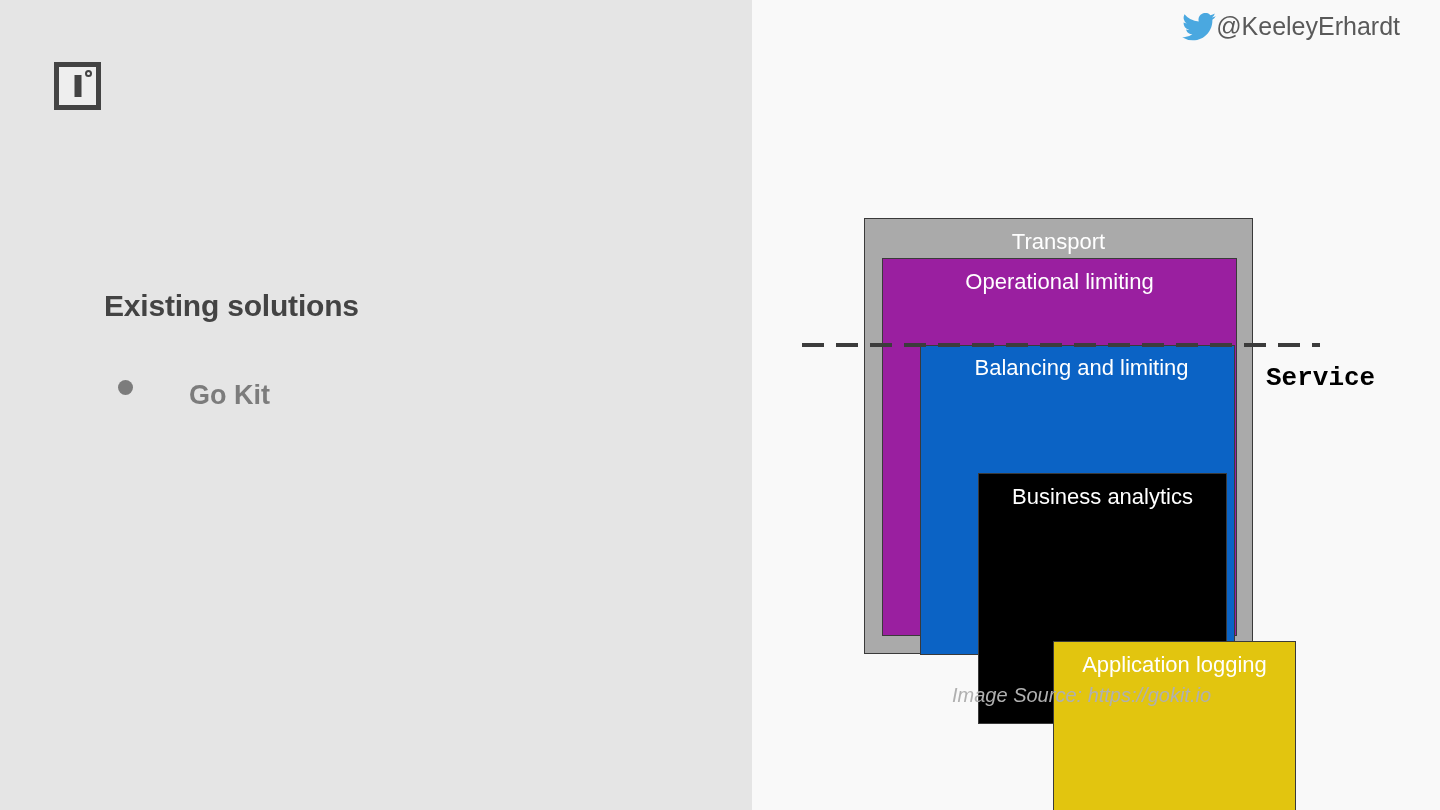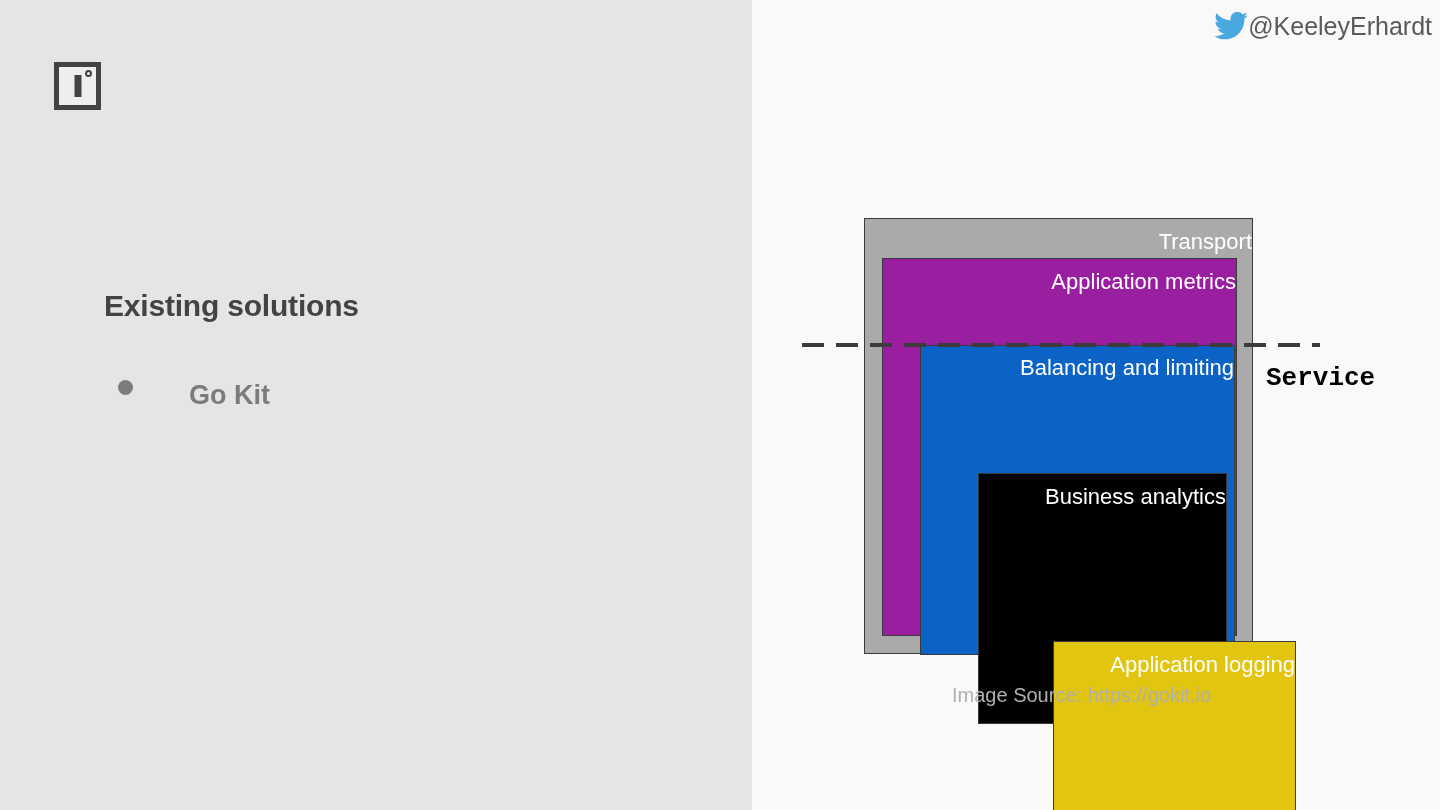"@KeeleyErhardt" .twitter-credit { align-items: flex-start -> flex-end; right: 8px -> 40px }
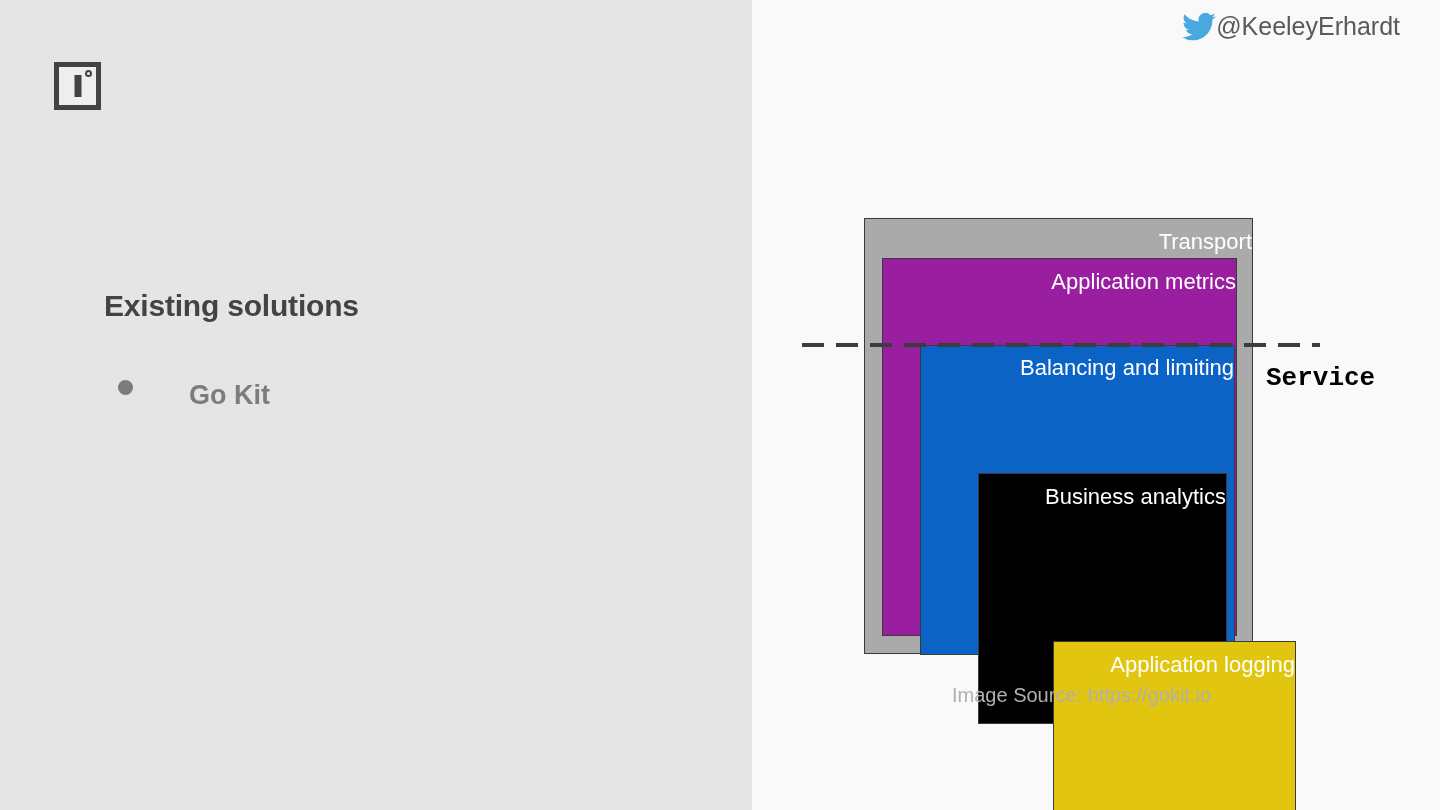"Transport" .layer { text-align: right -> center }
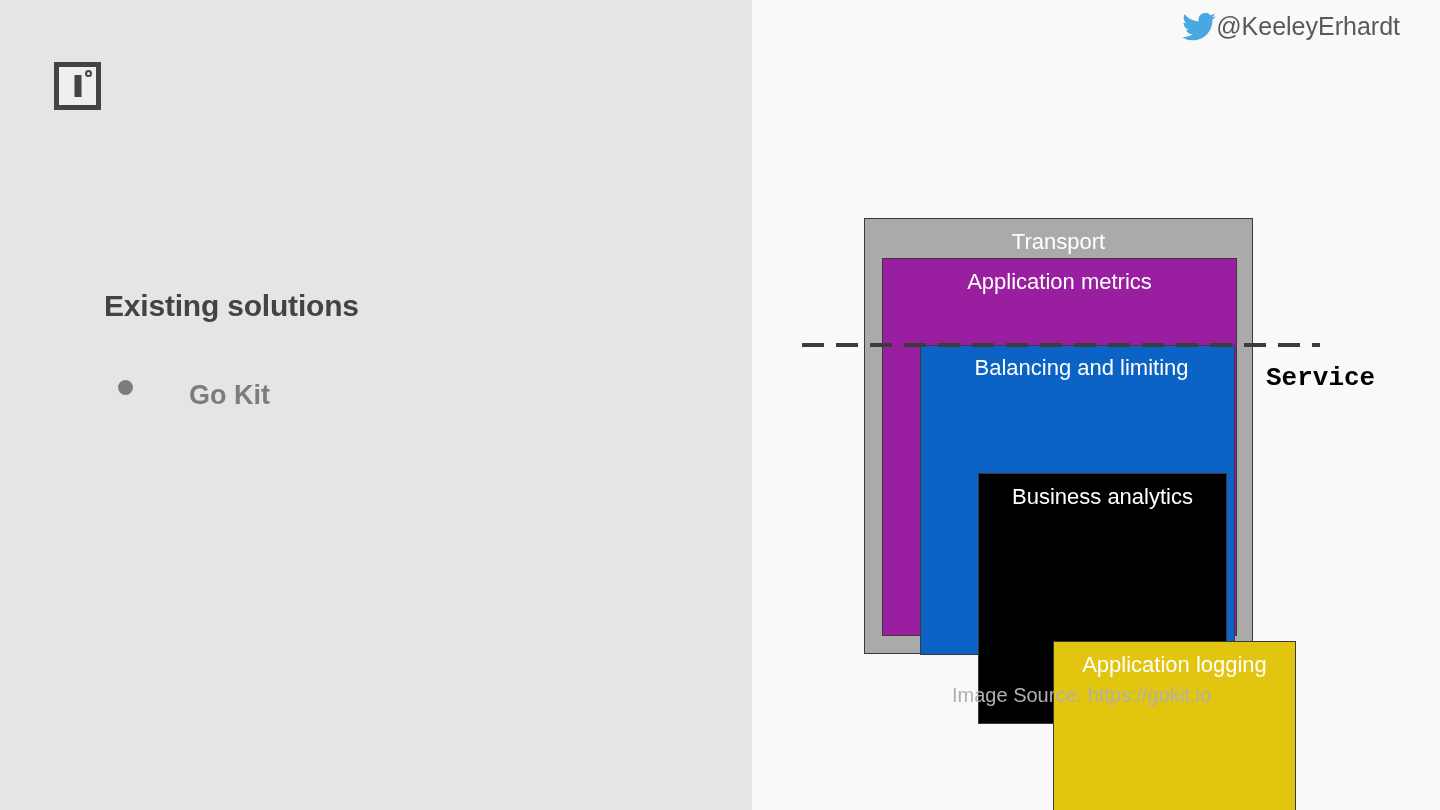"Application metrics" span.layer-label { text: Application metrics -> Operational limiting }
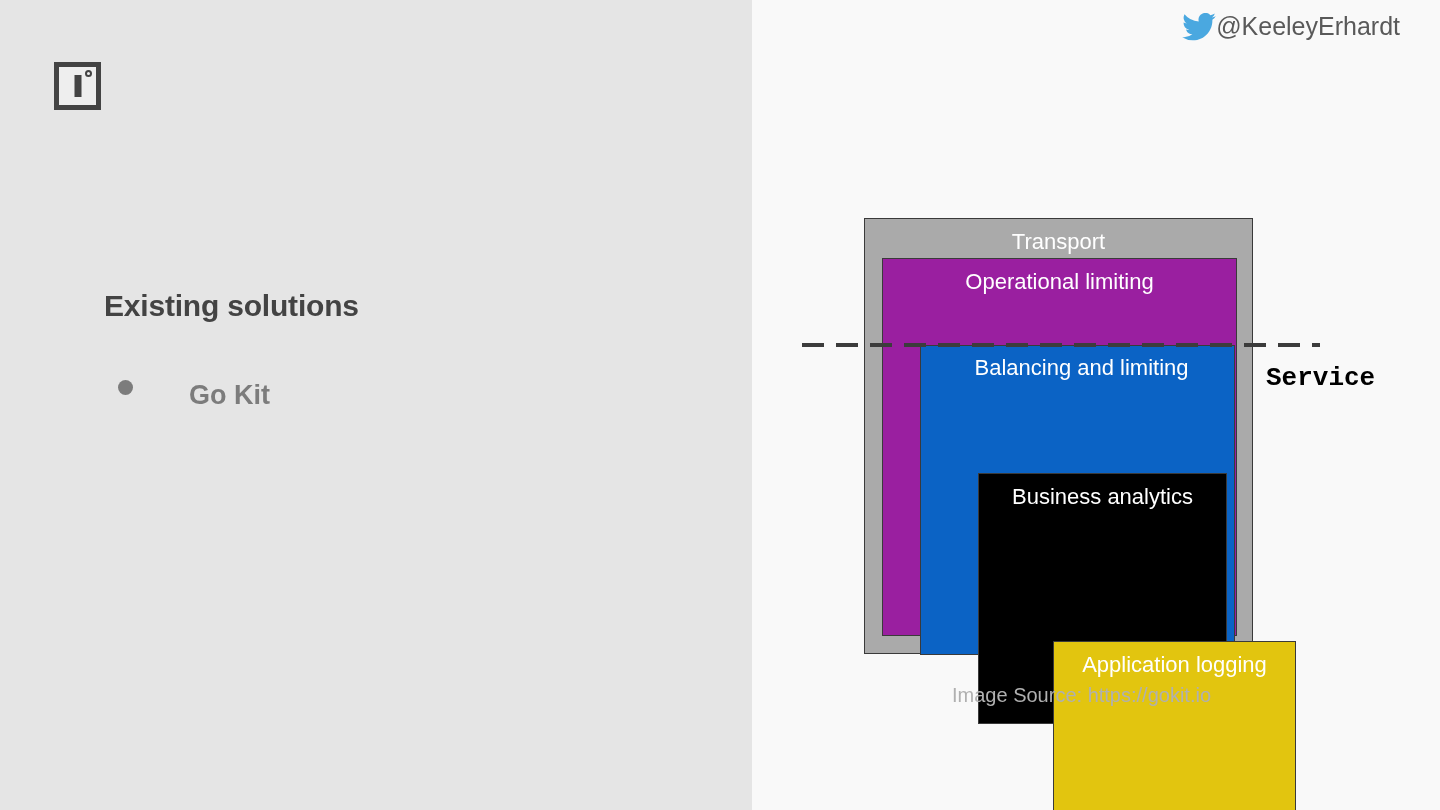"Image Source: https://gokit.io" .image-source { font-style: none -> italic }
